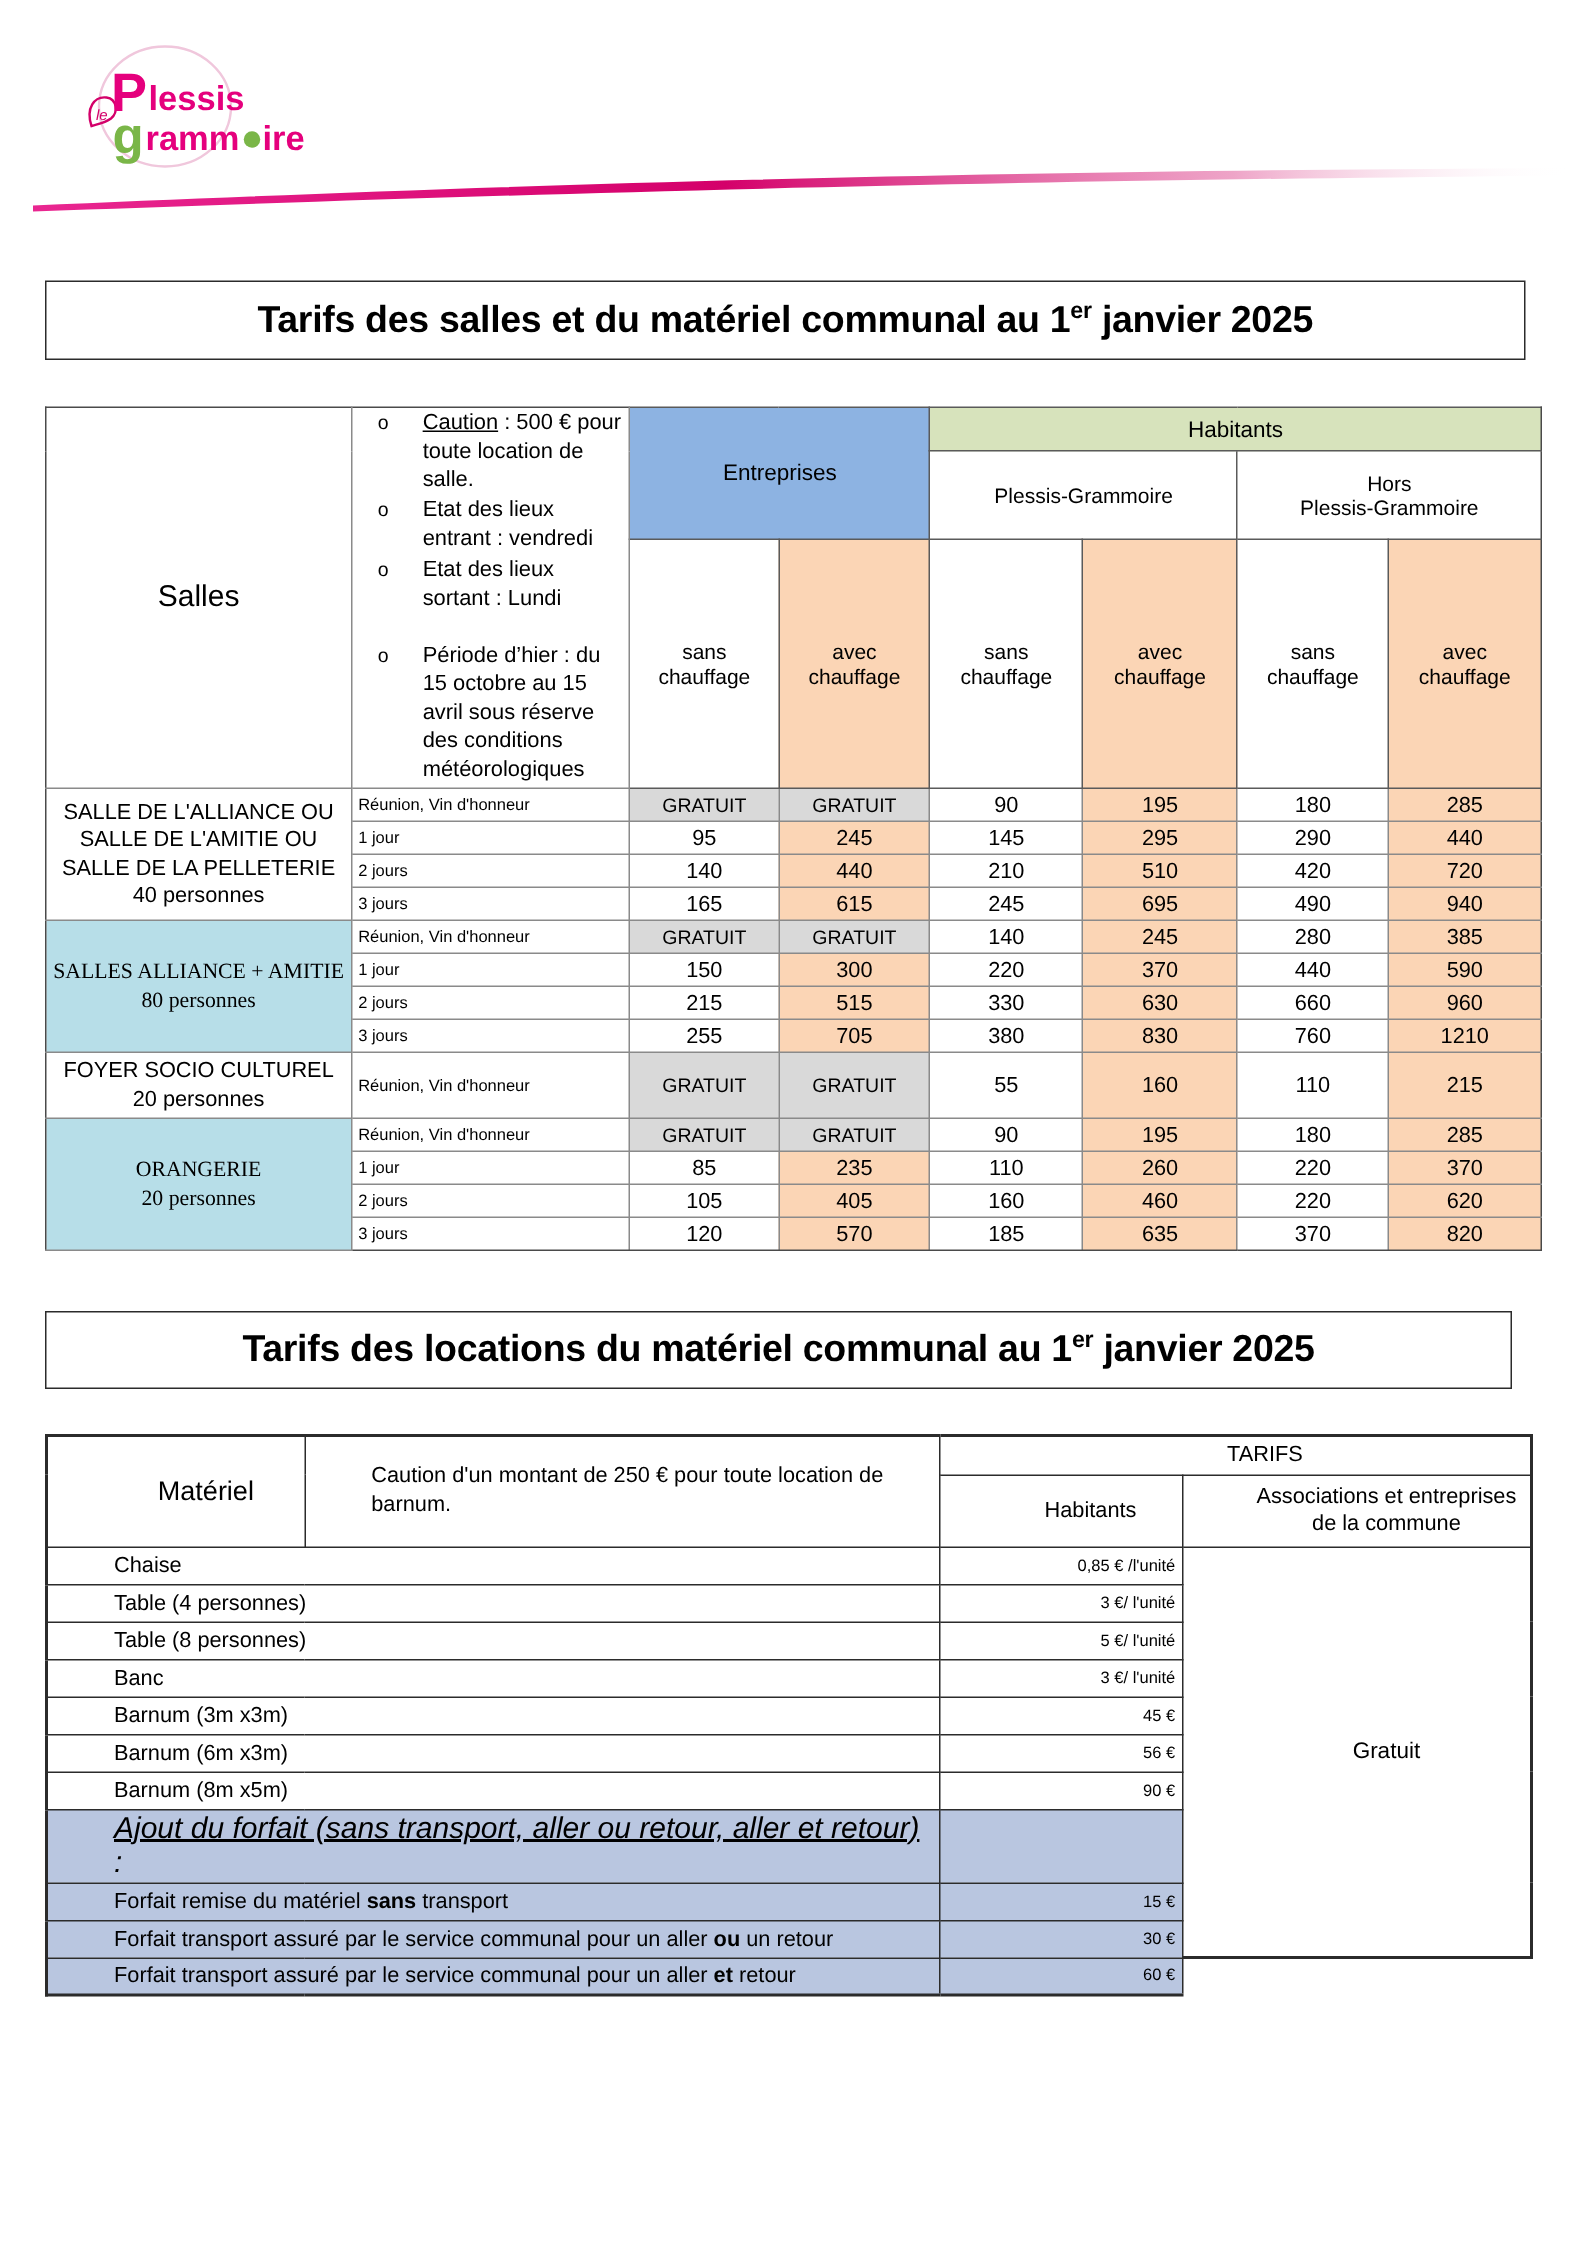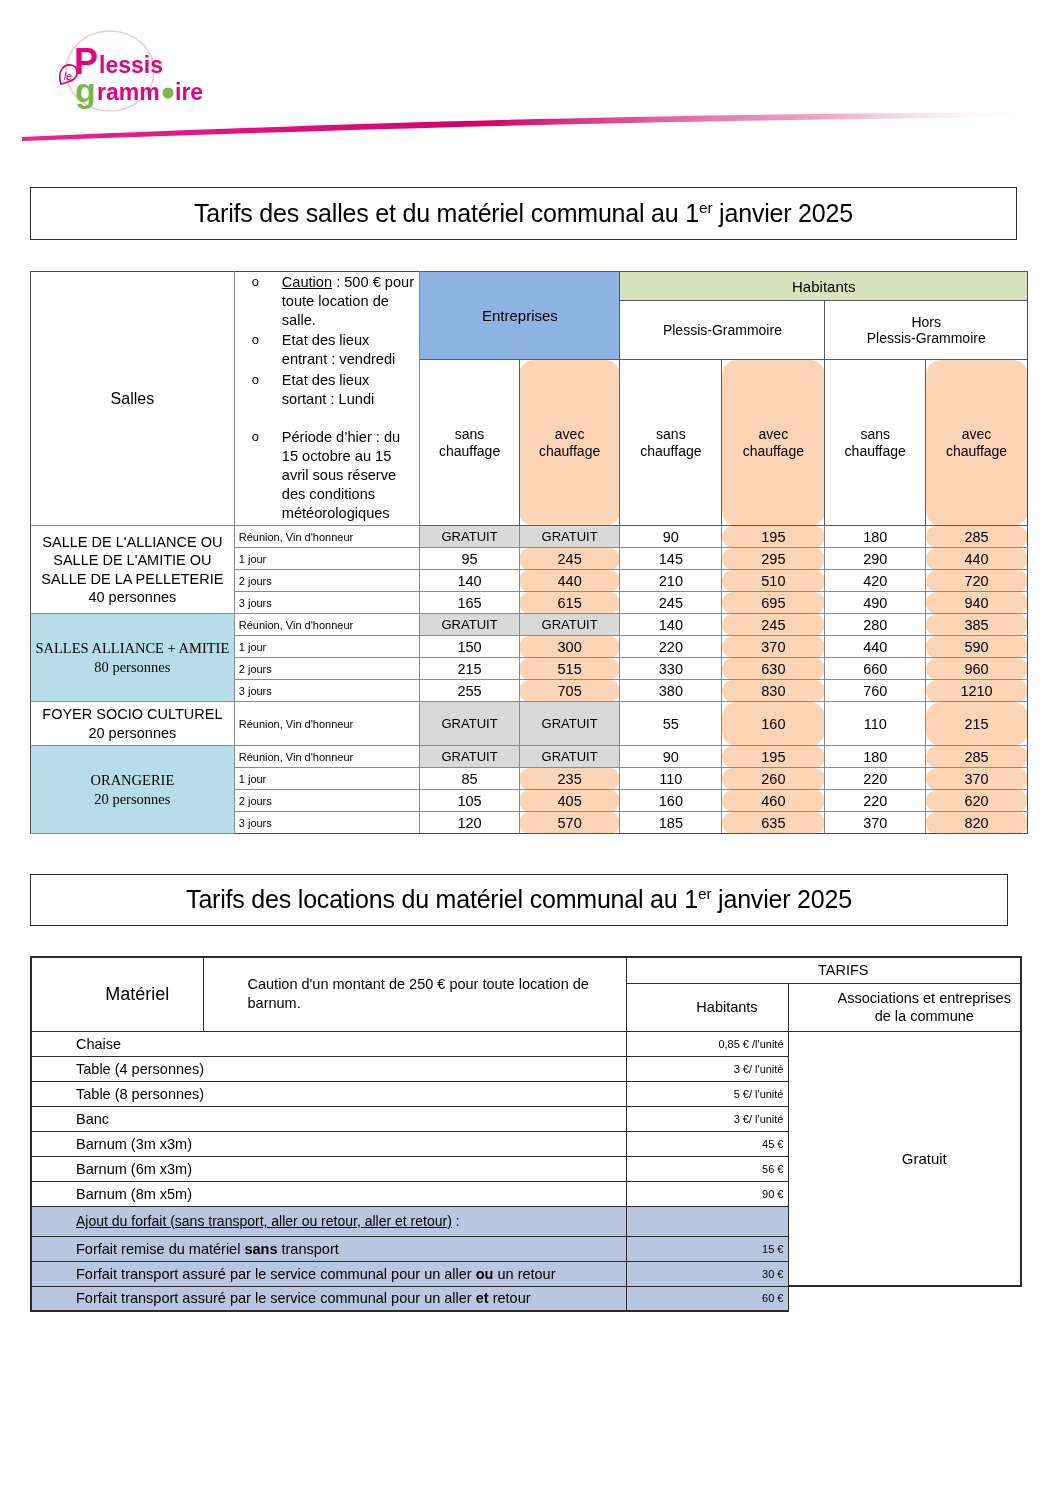"Tarifs des salles et du" .title-bar .title-text { font-weight: normal -> bold }
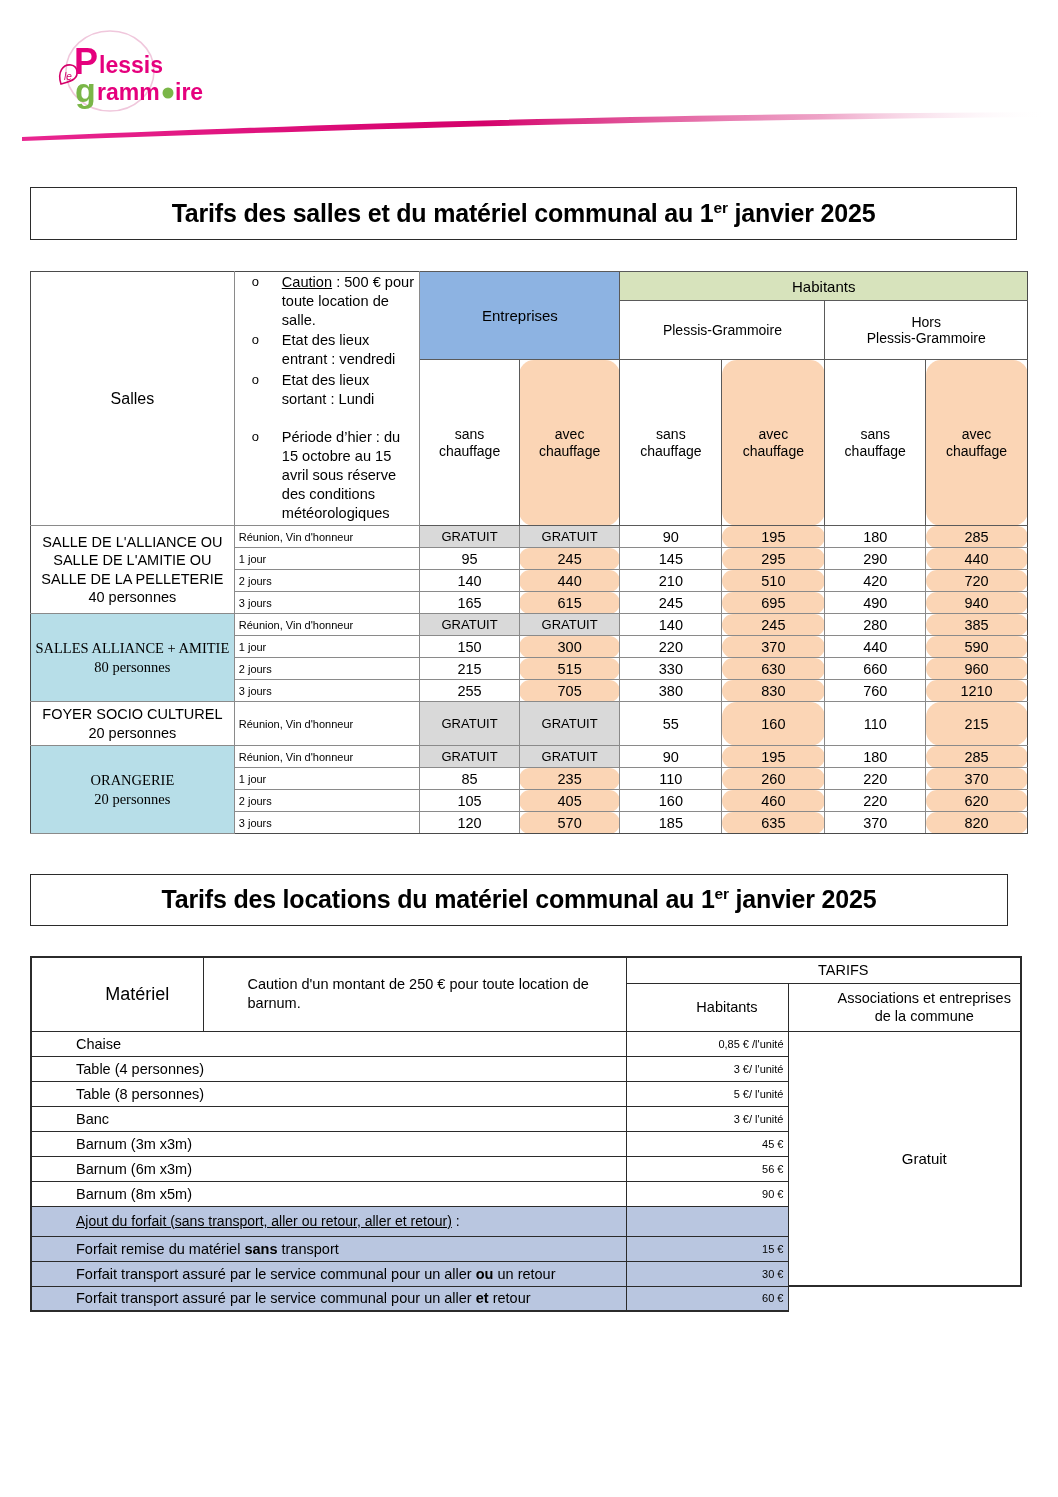"Salles" .cell-salles-label { font-size: 16px -> 20px }
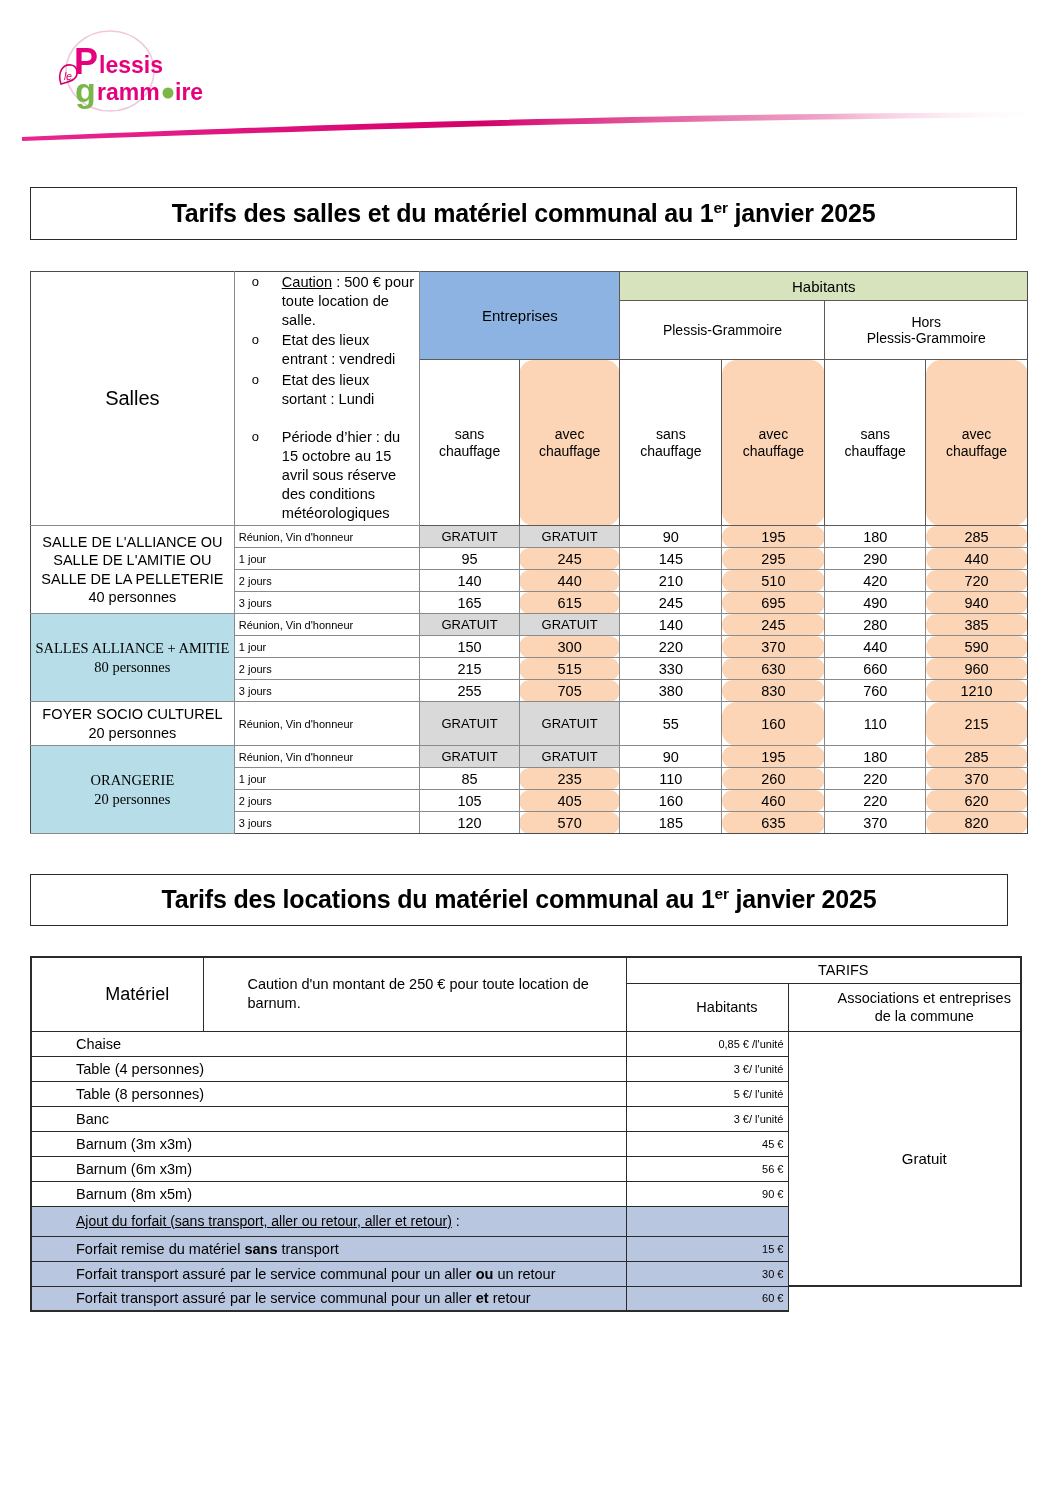"avec" .bg-warm { border-radius: 15px -> none }
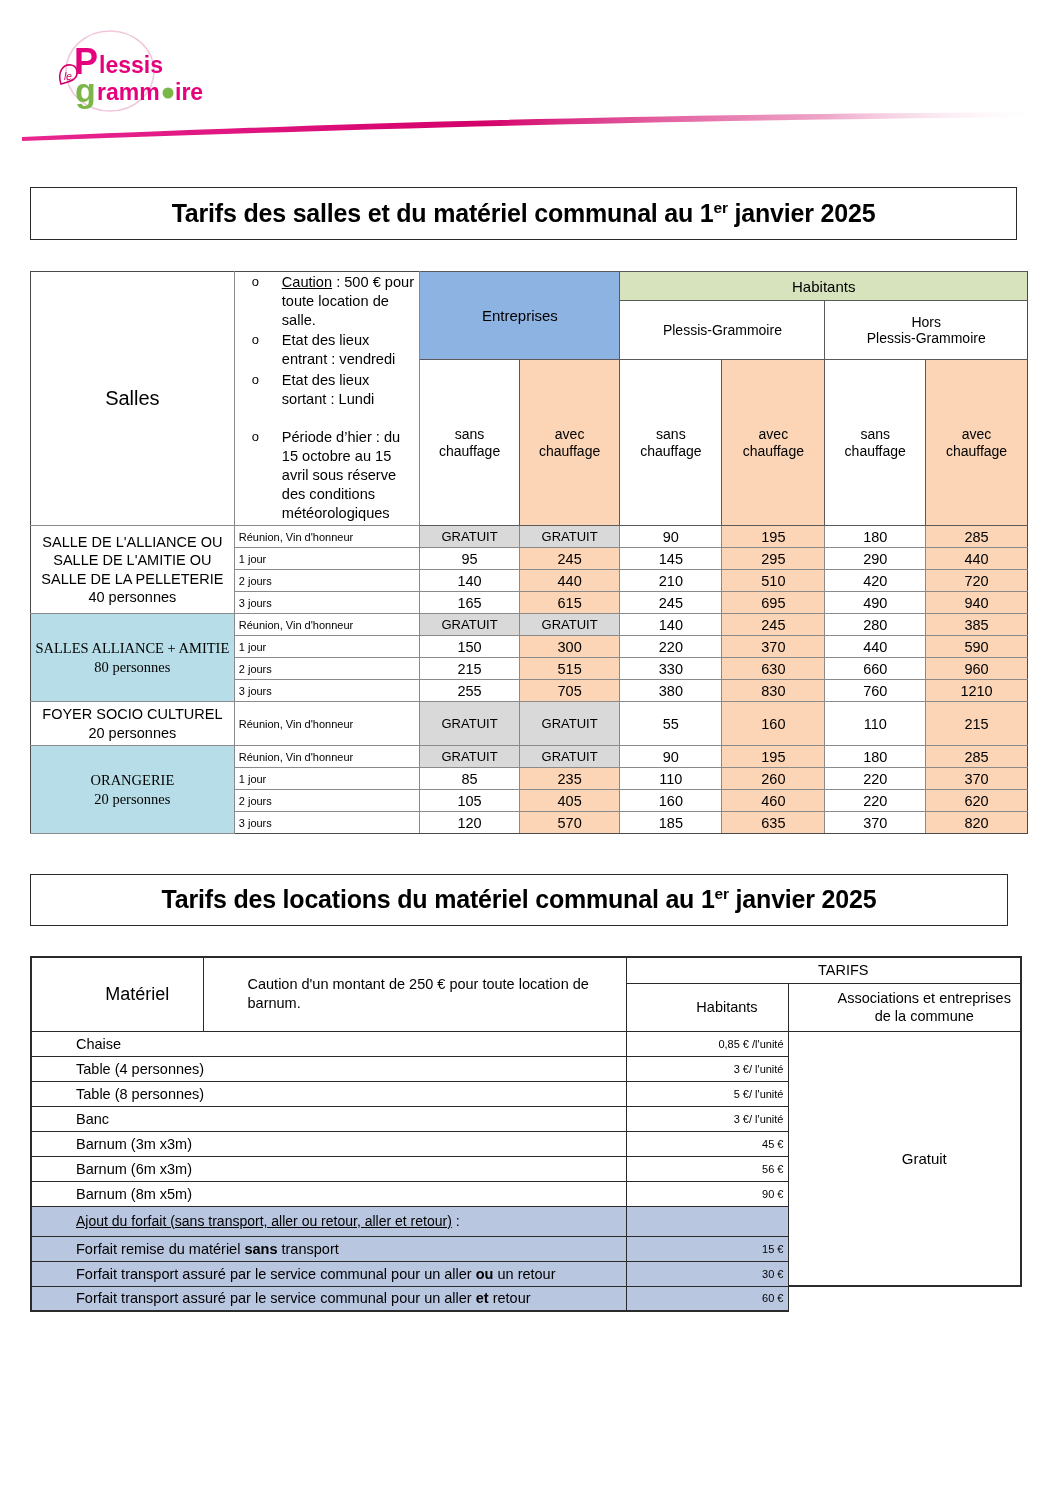"Ajout du forfait (sans transport," .mat-forfait-title { font-size: 14px -> 20px; font-style: none -> italic }
